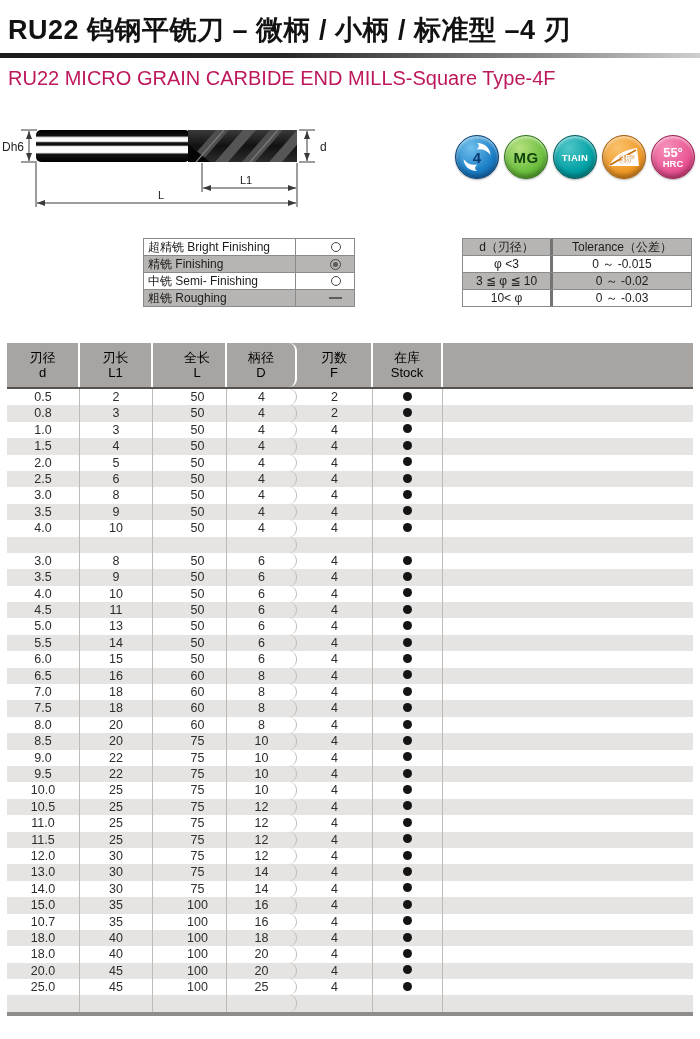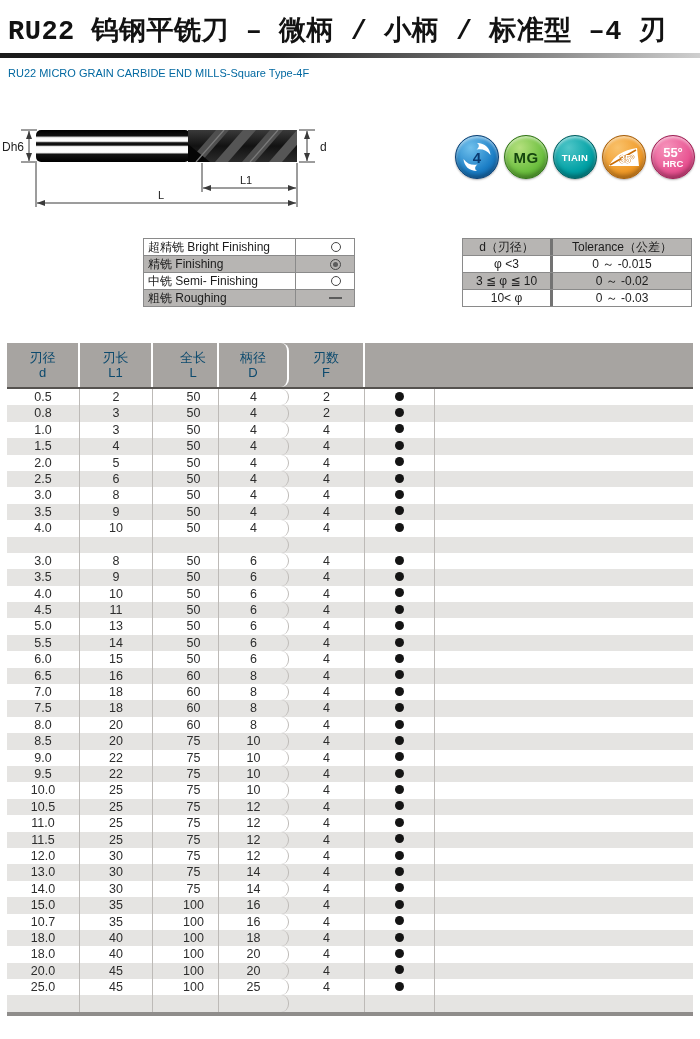"RU22 钨钢平铣刀 – 微柄 /" .title { font-family: Liberation Mono, monospace -> none }
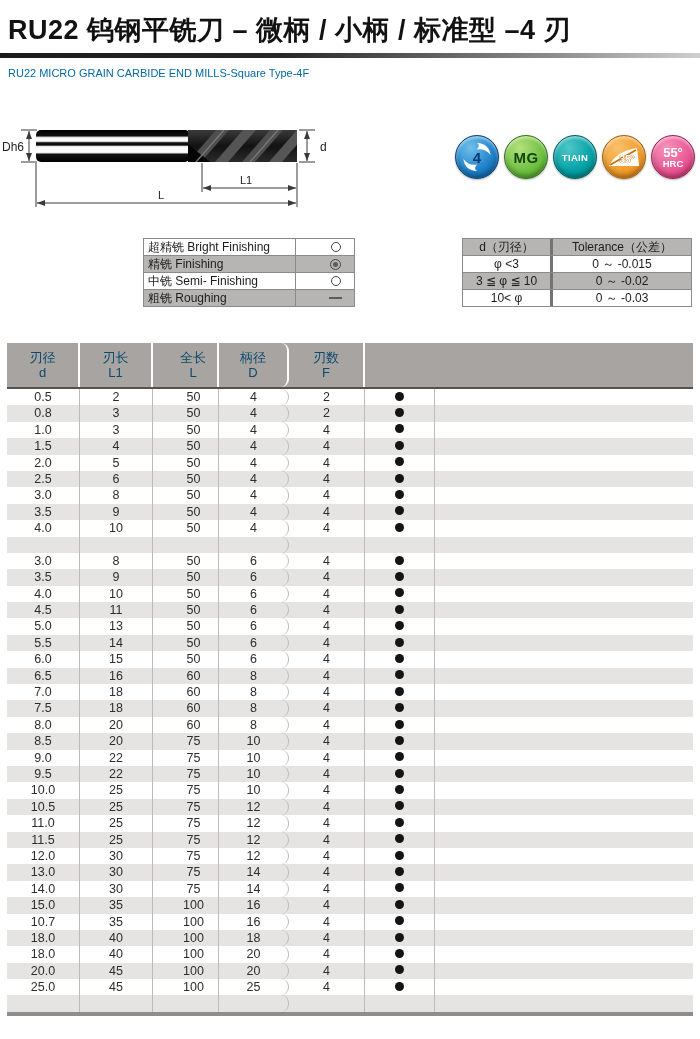"RU22 MICRO GRAIN CARBIDE END" .subtitle { color: #0369a1 -> #be185d; font-size: 11px -> 20px }
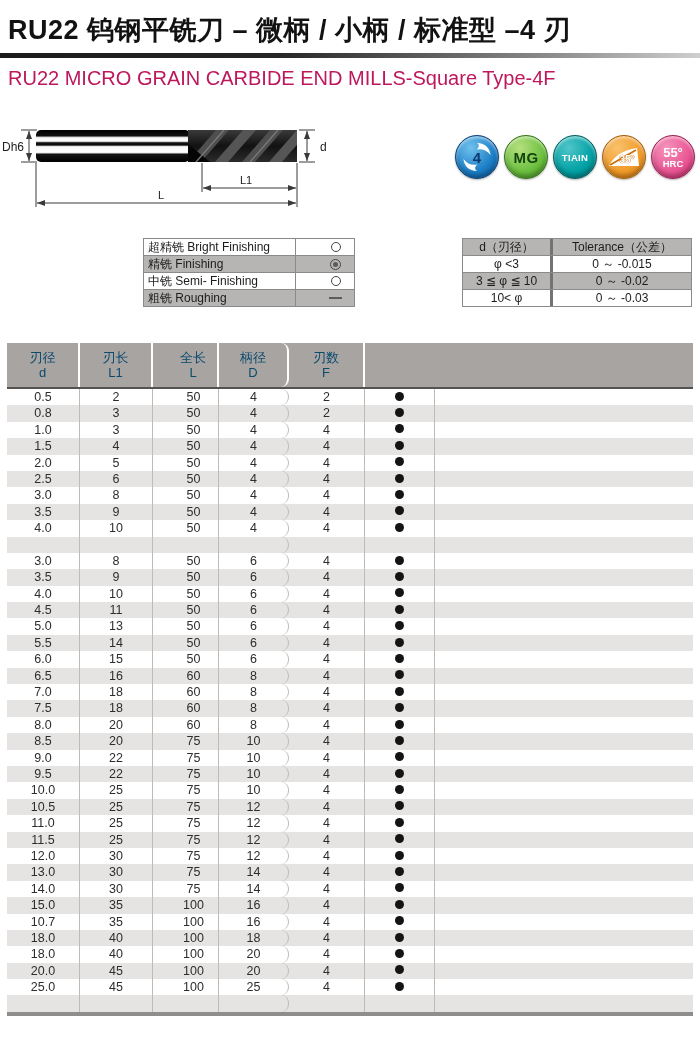"刃径" .shcell { color: #0c4a6e -> #000000 }
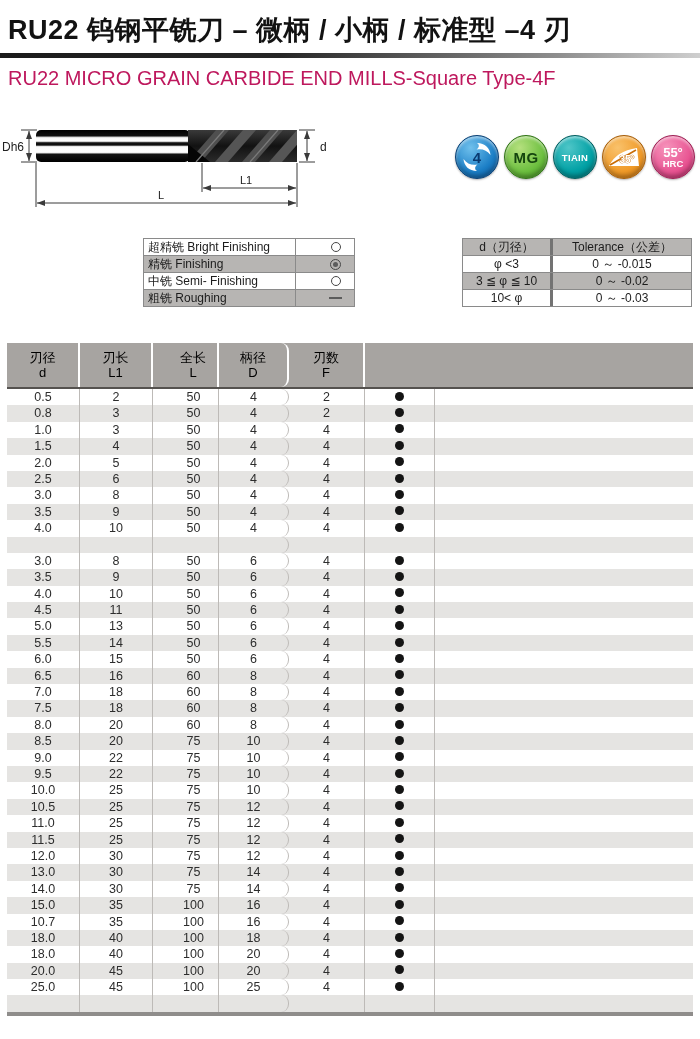"全长" .c3 { width: 66px -> 74px }
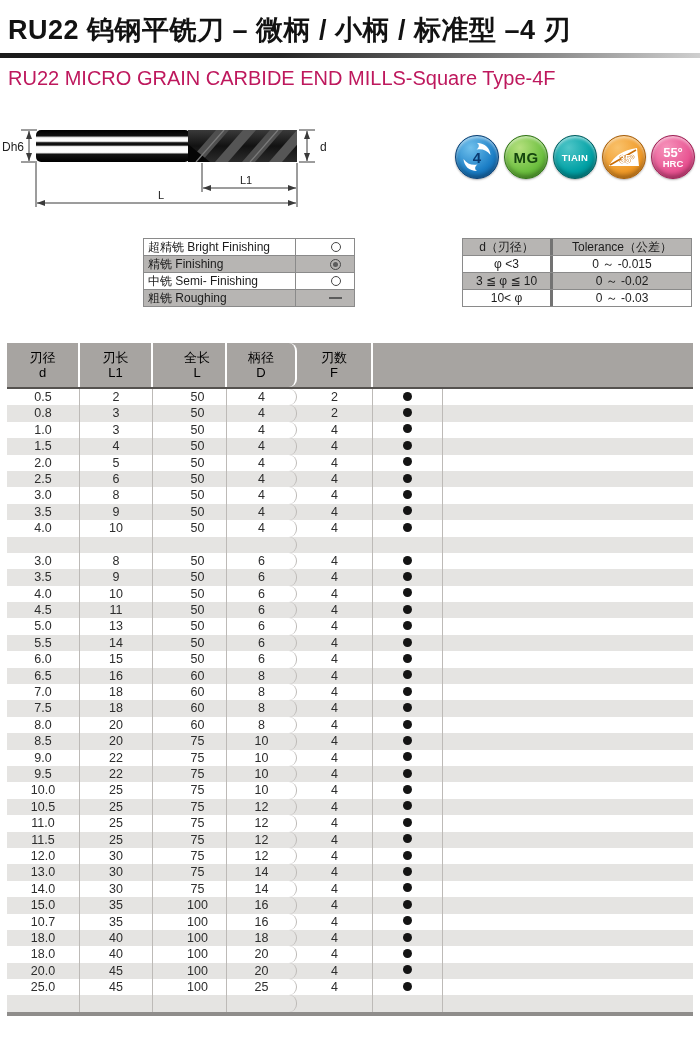"在库" div.shcell { html: none -> <div> <div>在库</div> <div>Stock</div> </div> }
